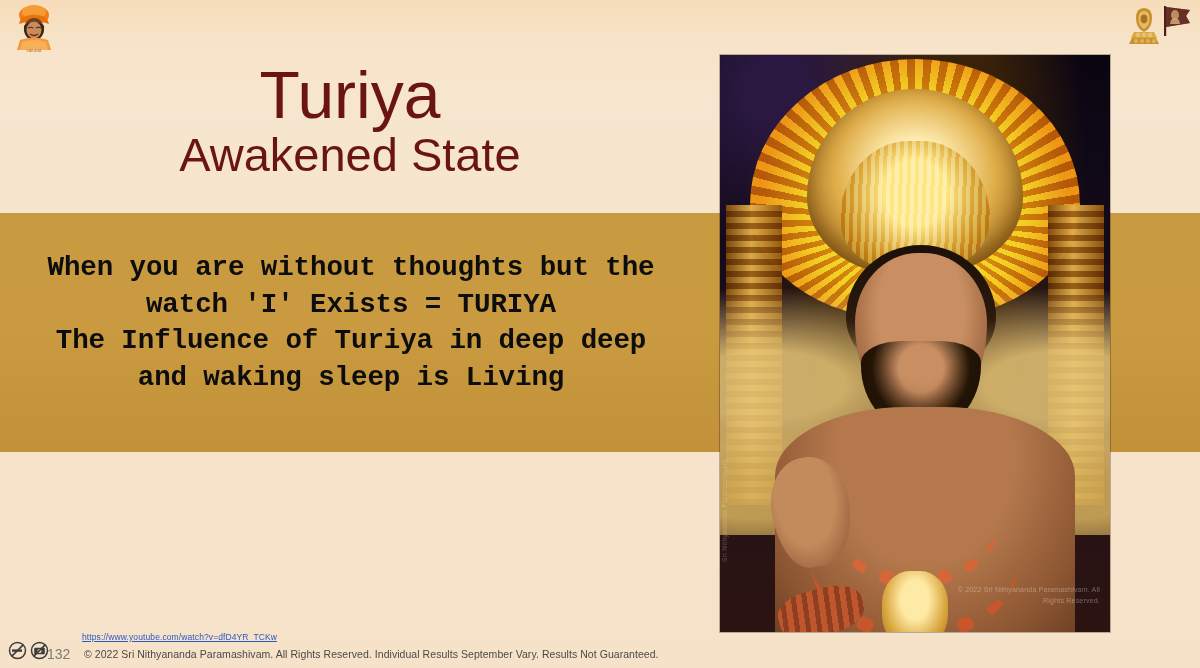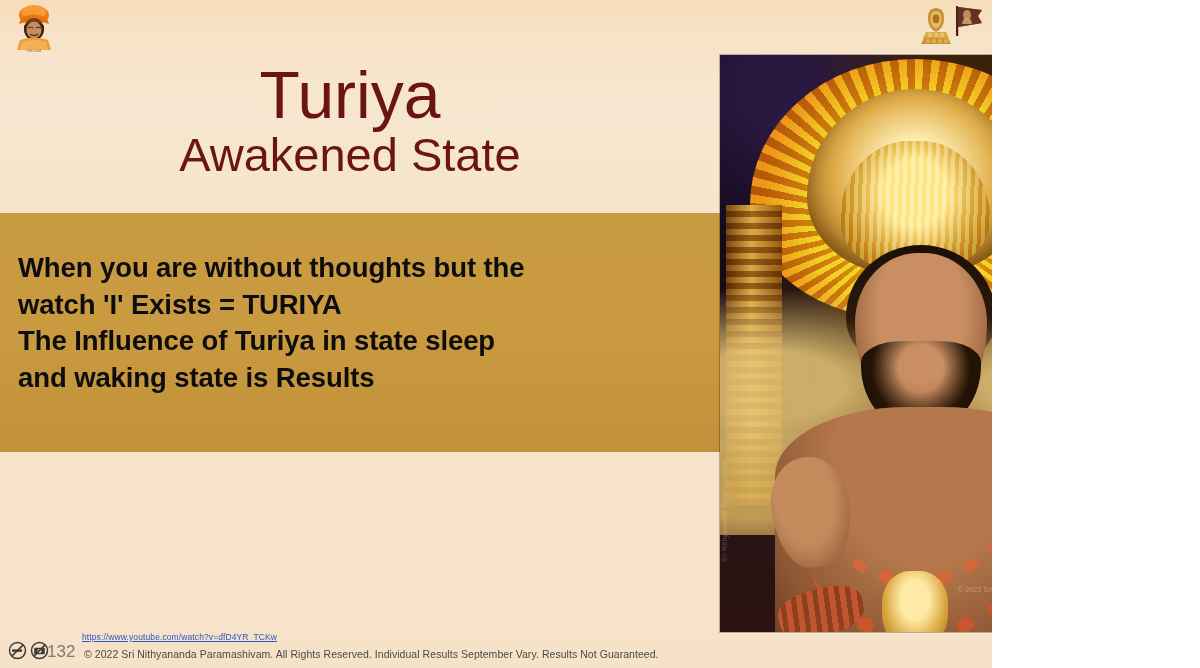"Turiya" #slide { width: 992px -> 1200px }
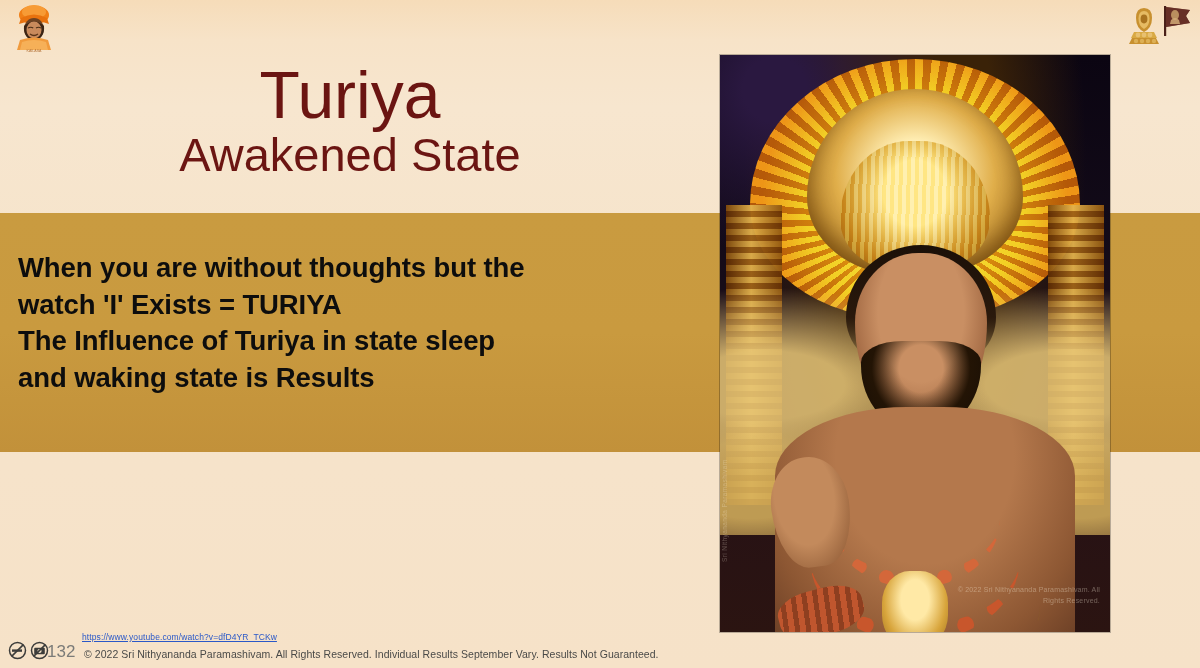"When you are without thoughts" .body-copy { font-family: none -> Liberation Mono, monospace; left: 18px -> 11px; text-align: none -> center }
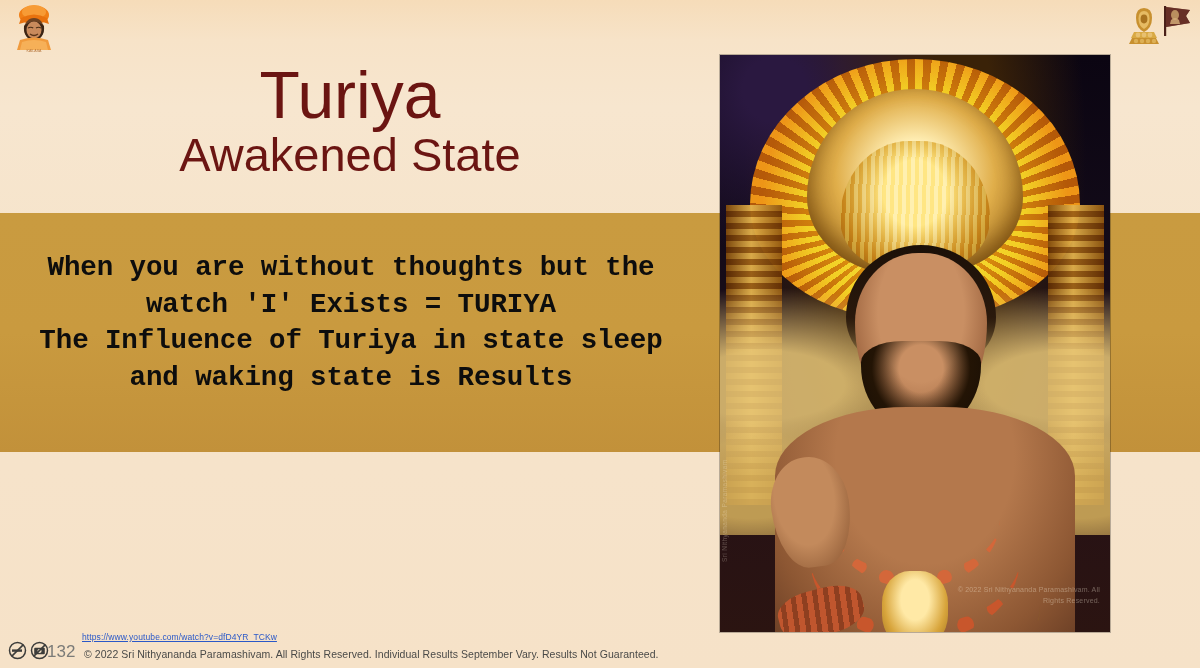"The Influence of Turiya in" span.ln { text: state sleep -> deep deep }
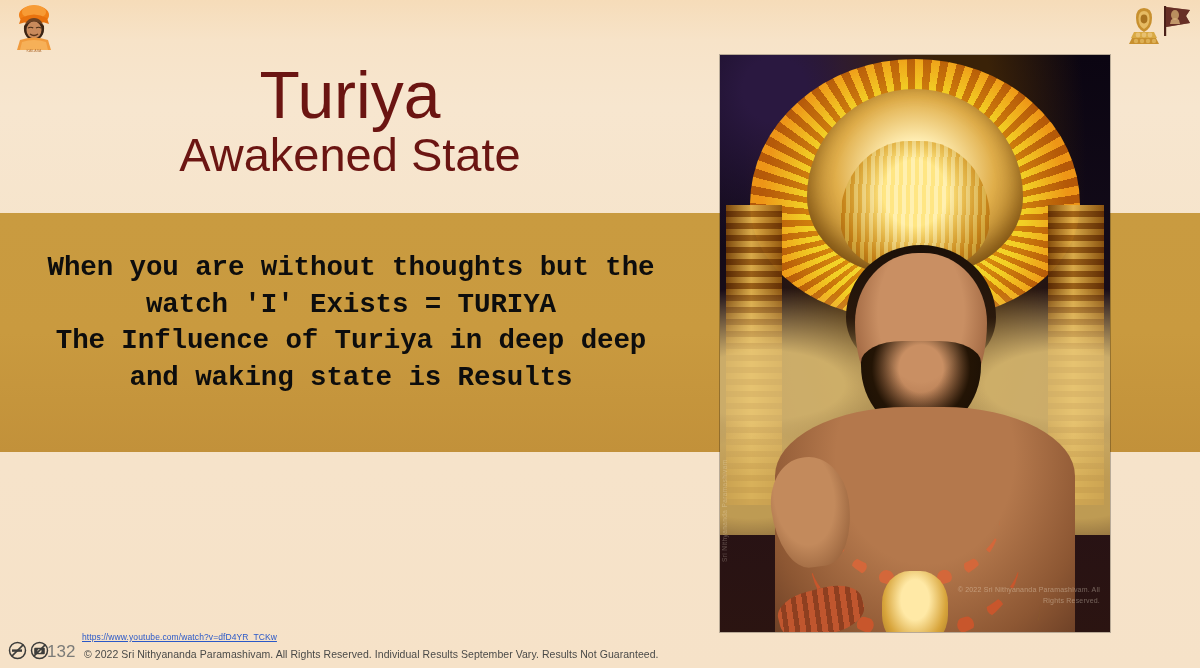"and waking state is Results" span.ln { text: state is Results -> sleep is Living }
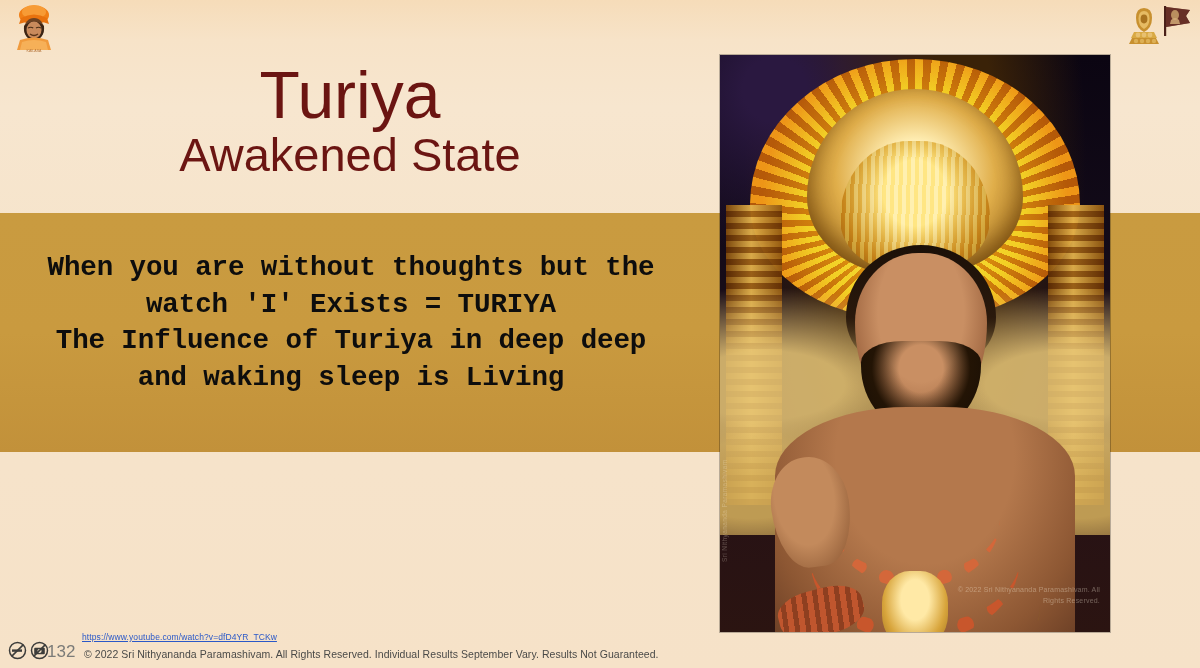"132" .page-no { font-size: 17px -> 14px }
